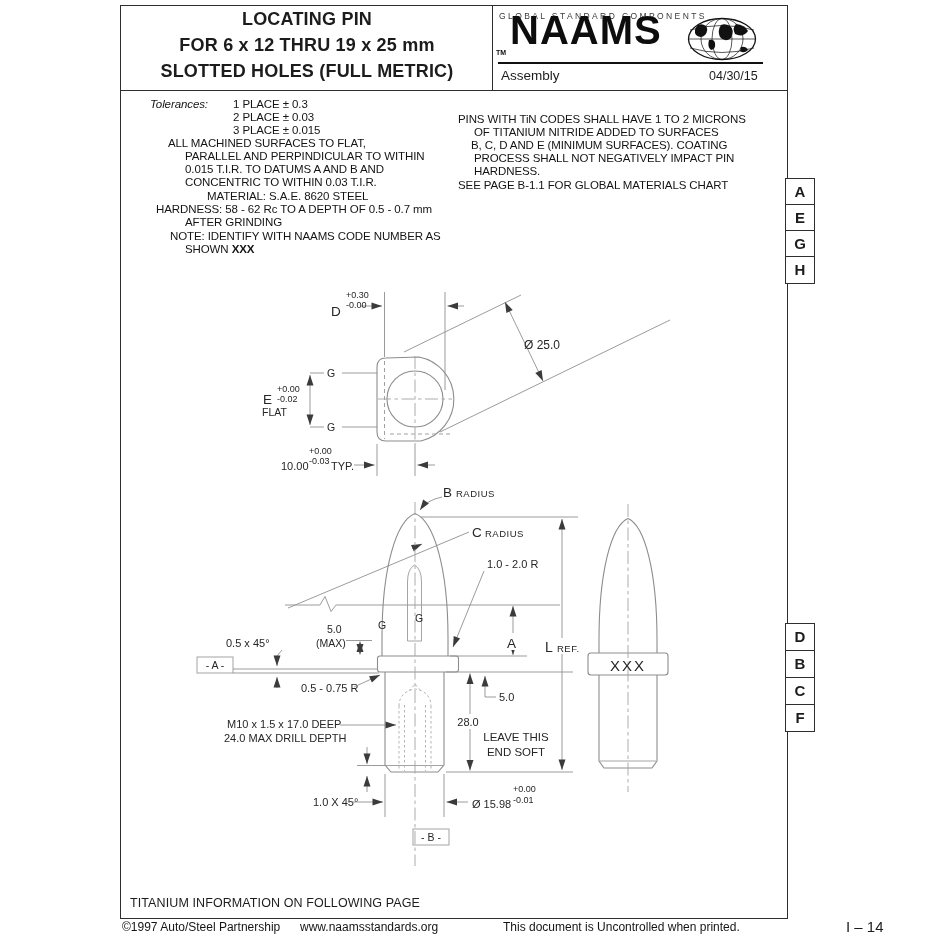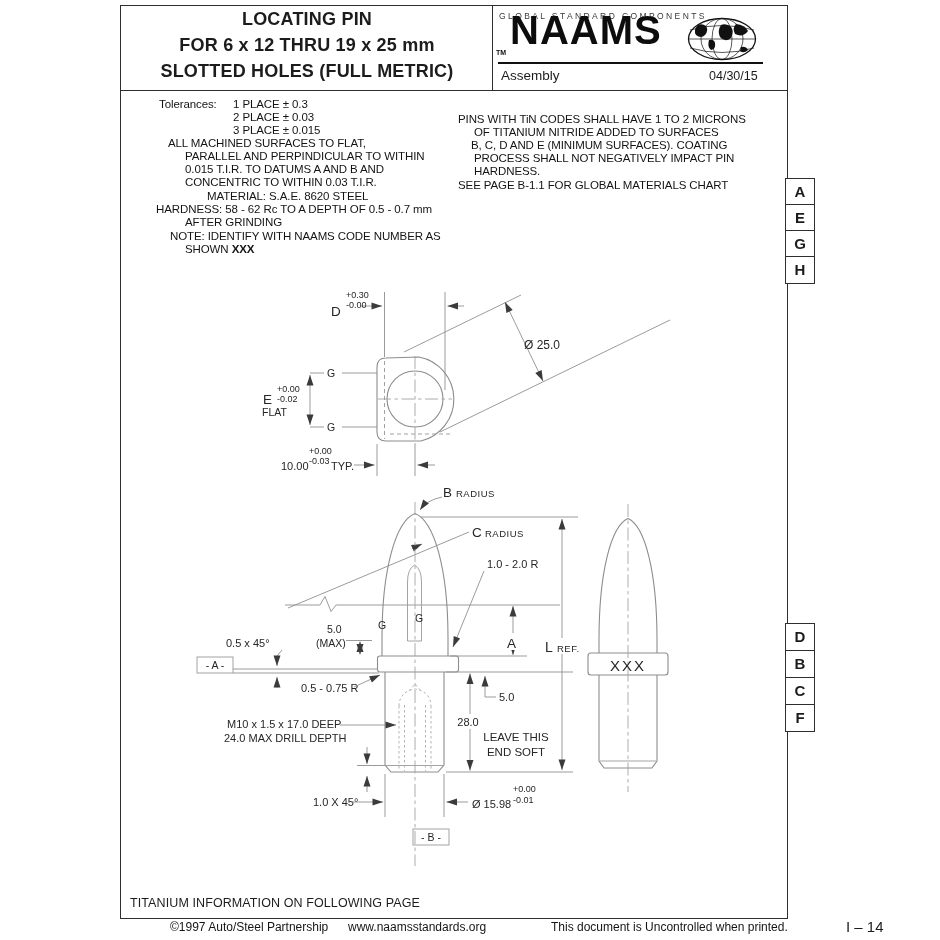"Tolerances:" div.abs { font-style: none -> italic; left: 159px -> 150px }
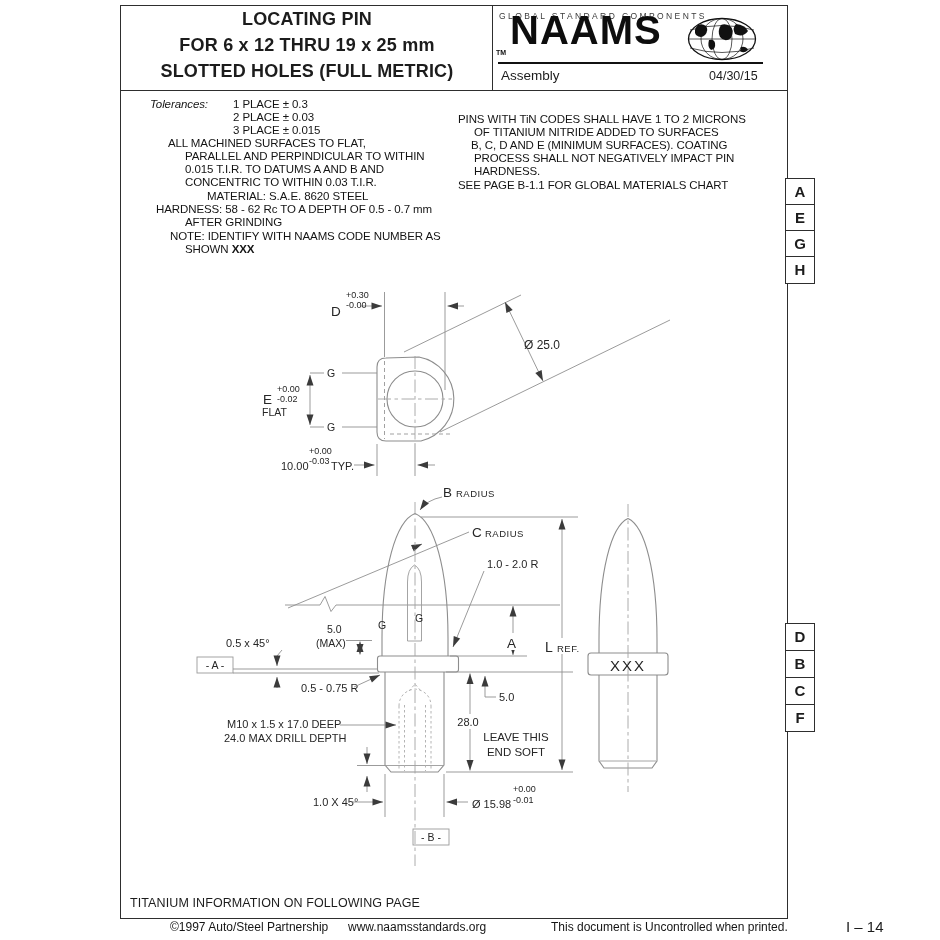"©1997 Auto/Steel Partnership" .ftr { margin-left: 48px -> none }
